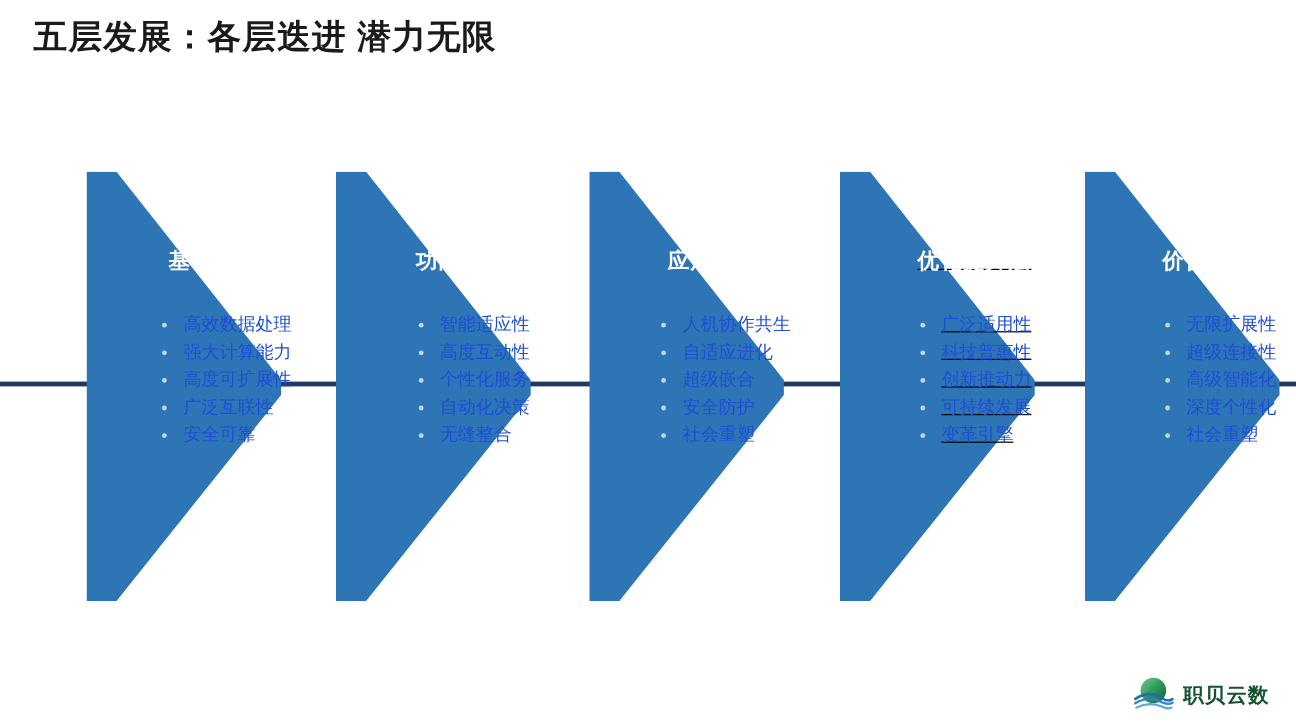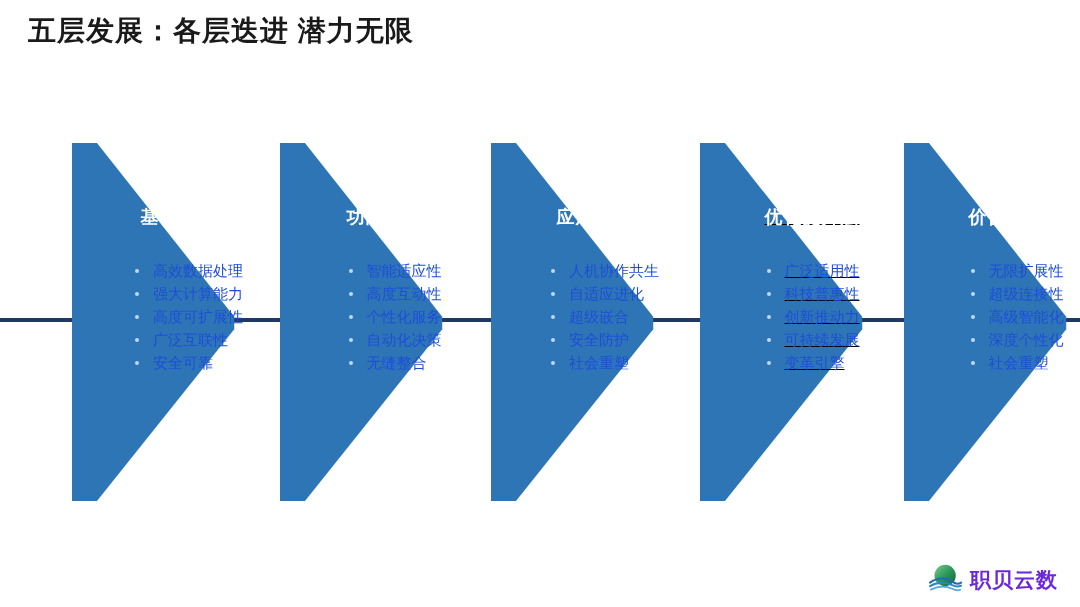"职贝云数" #logo .wordmark { color: #6d28d9 -> #14532d; font-size: 21px -> 17px }
